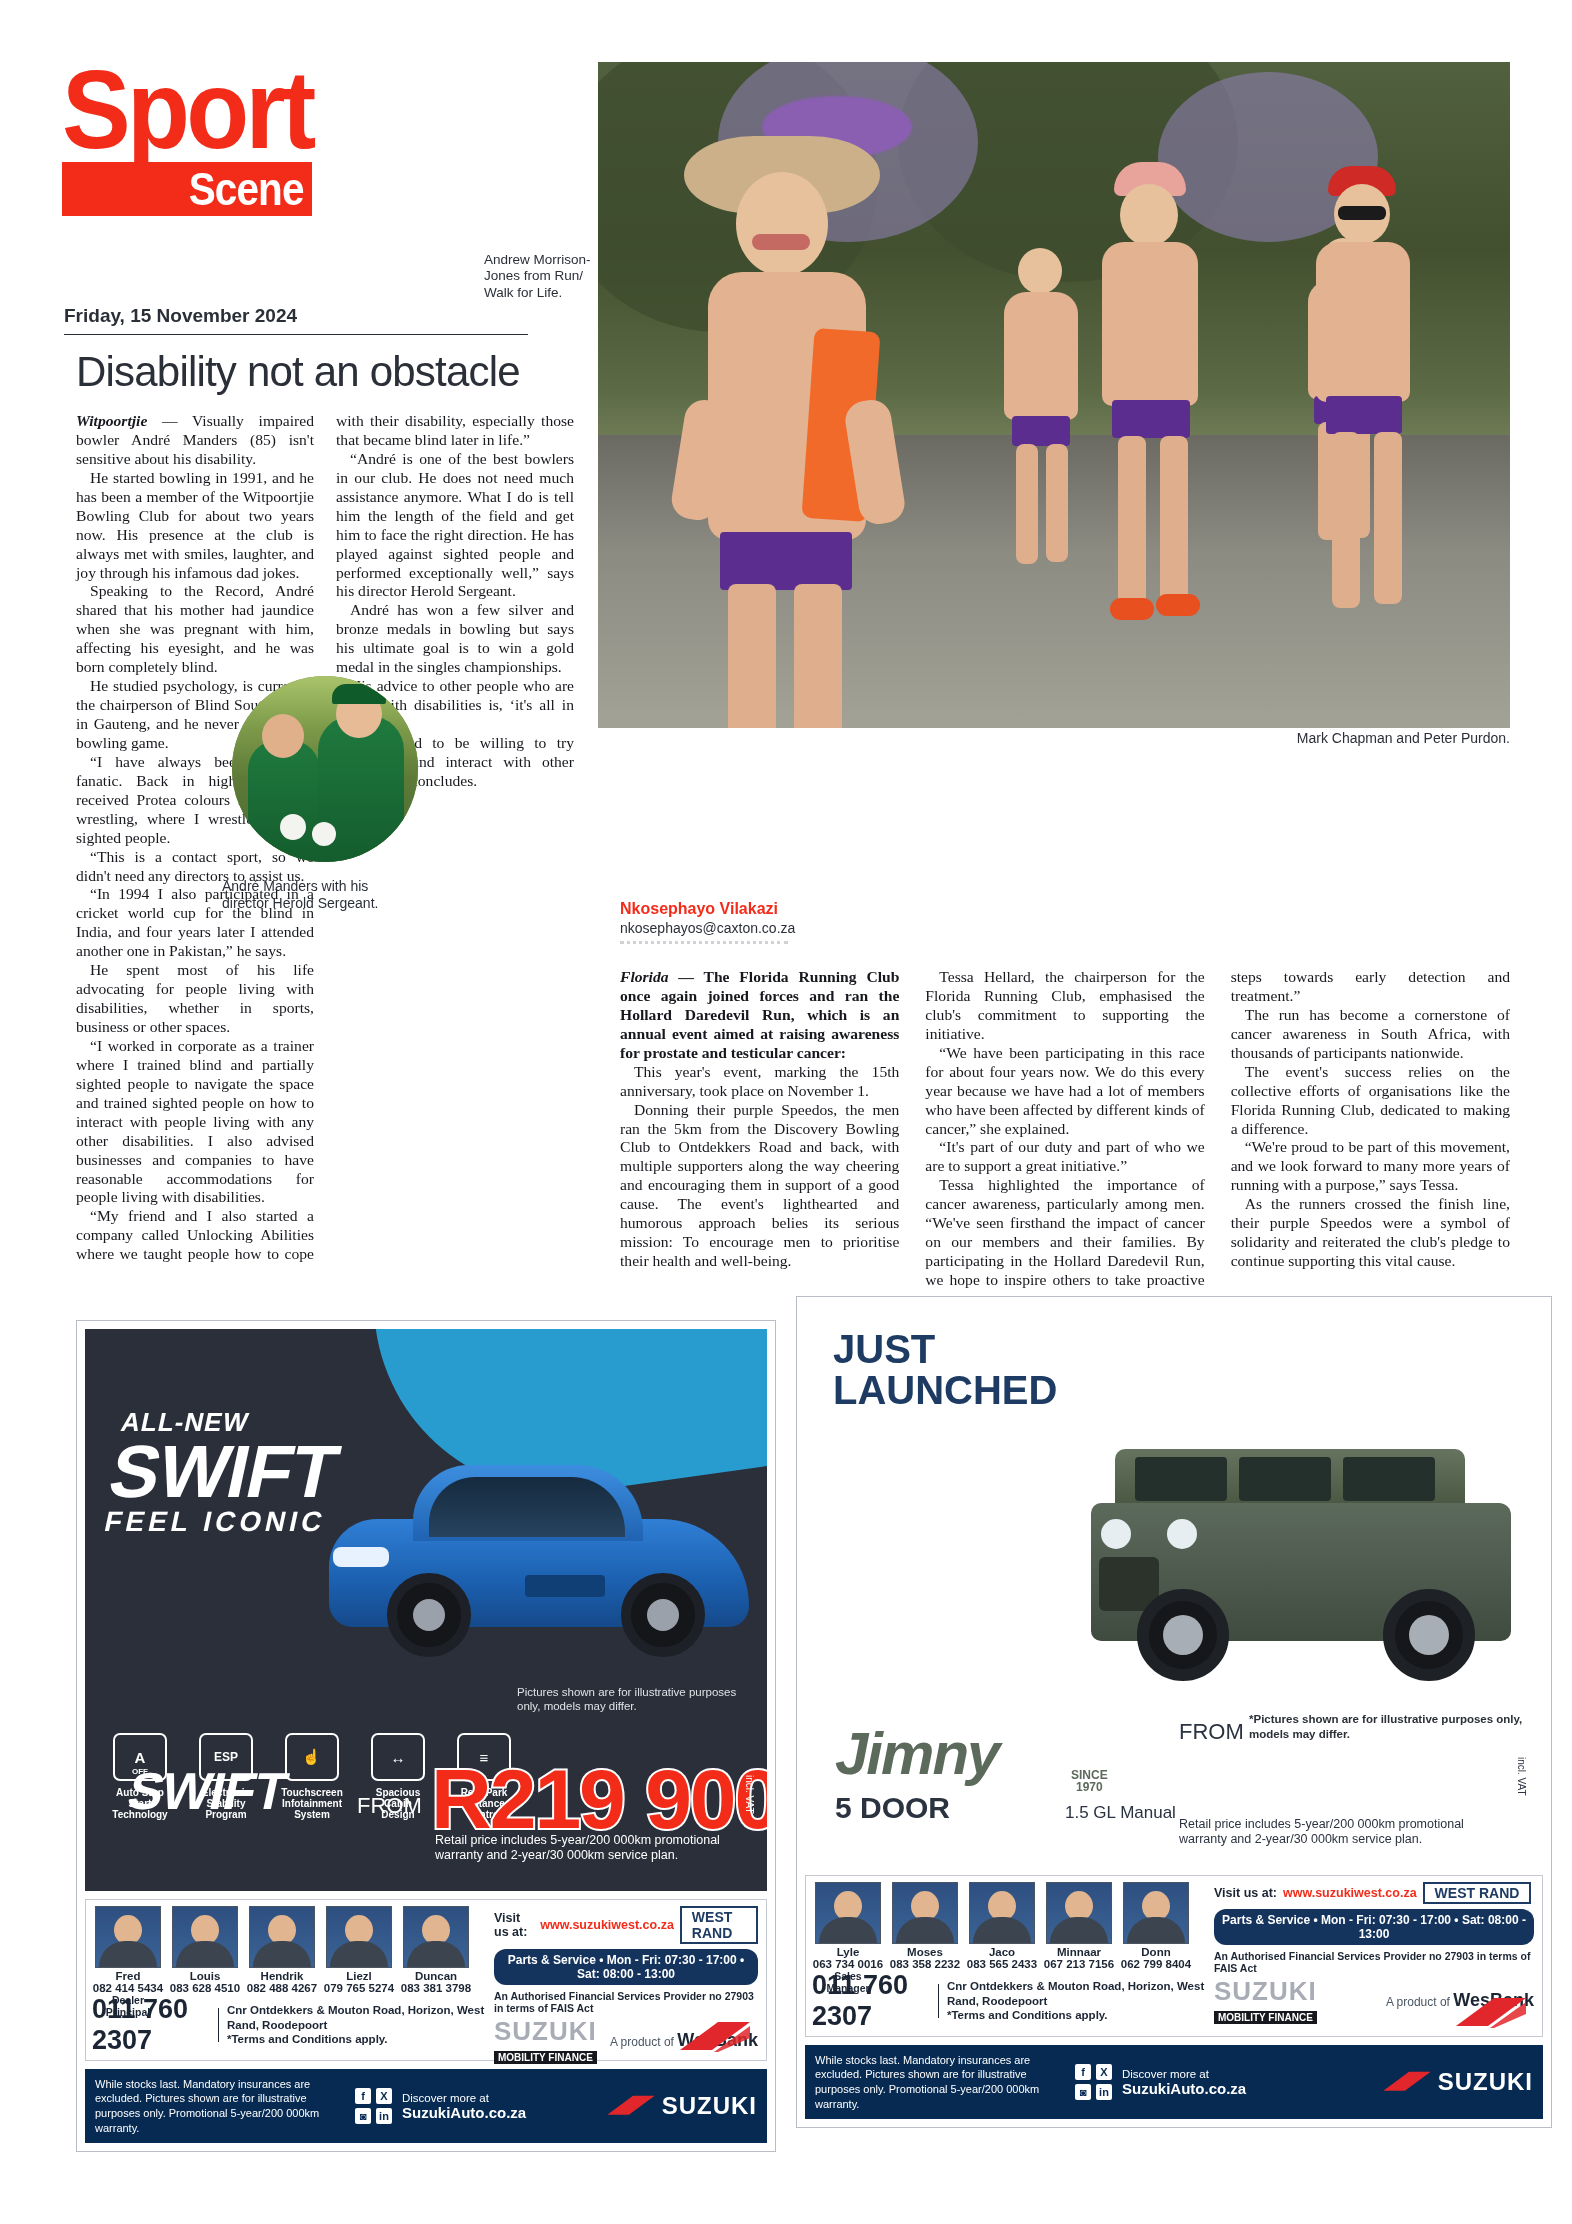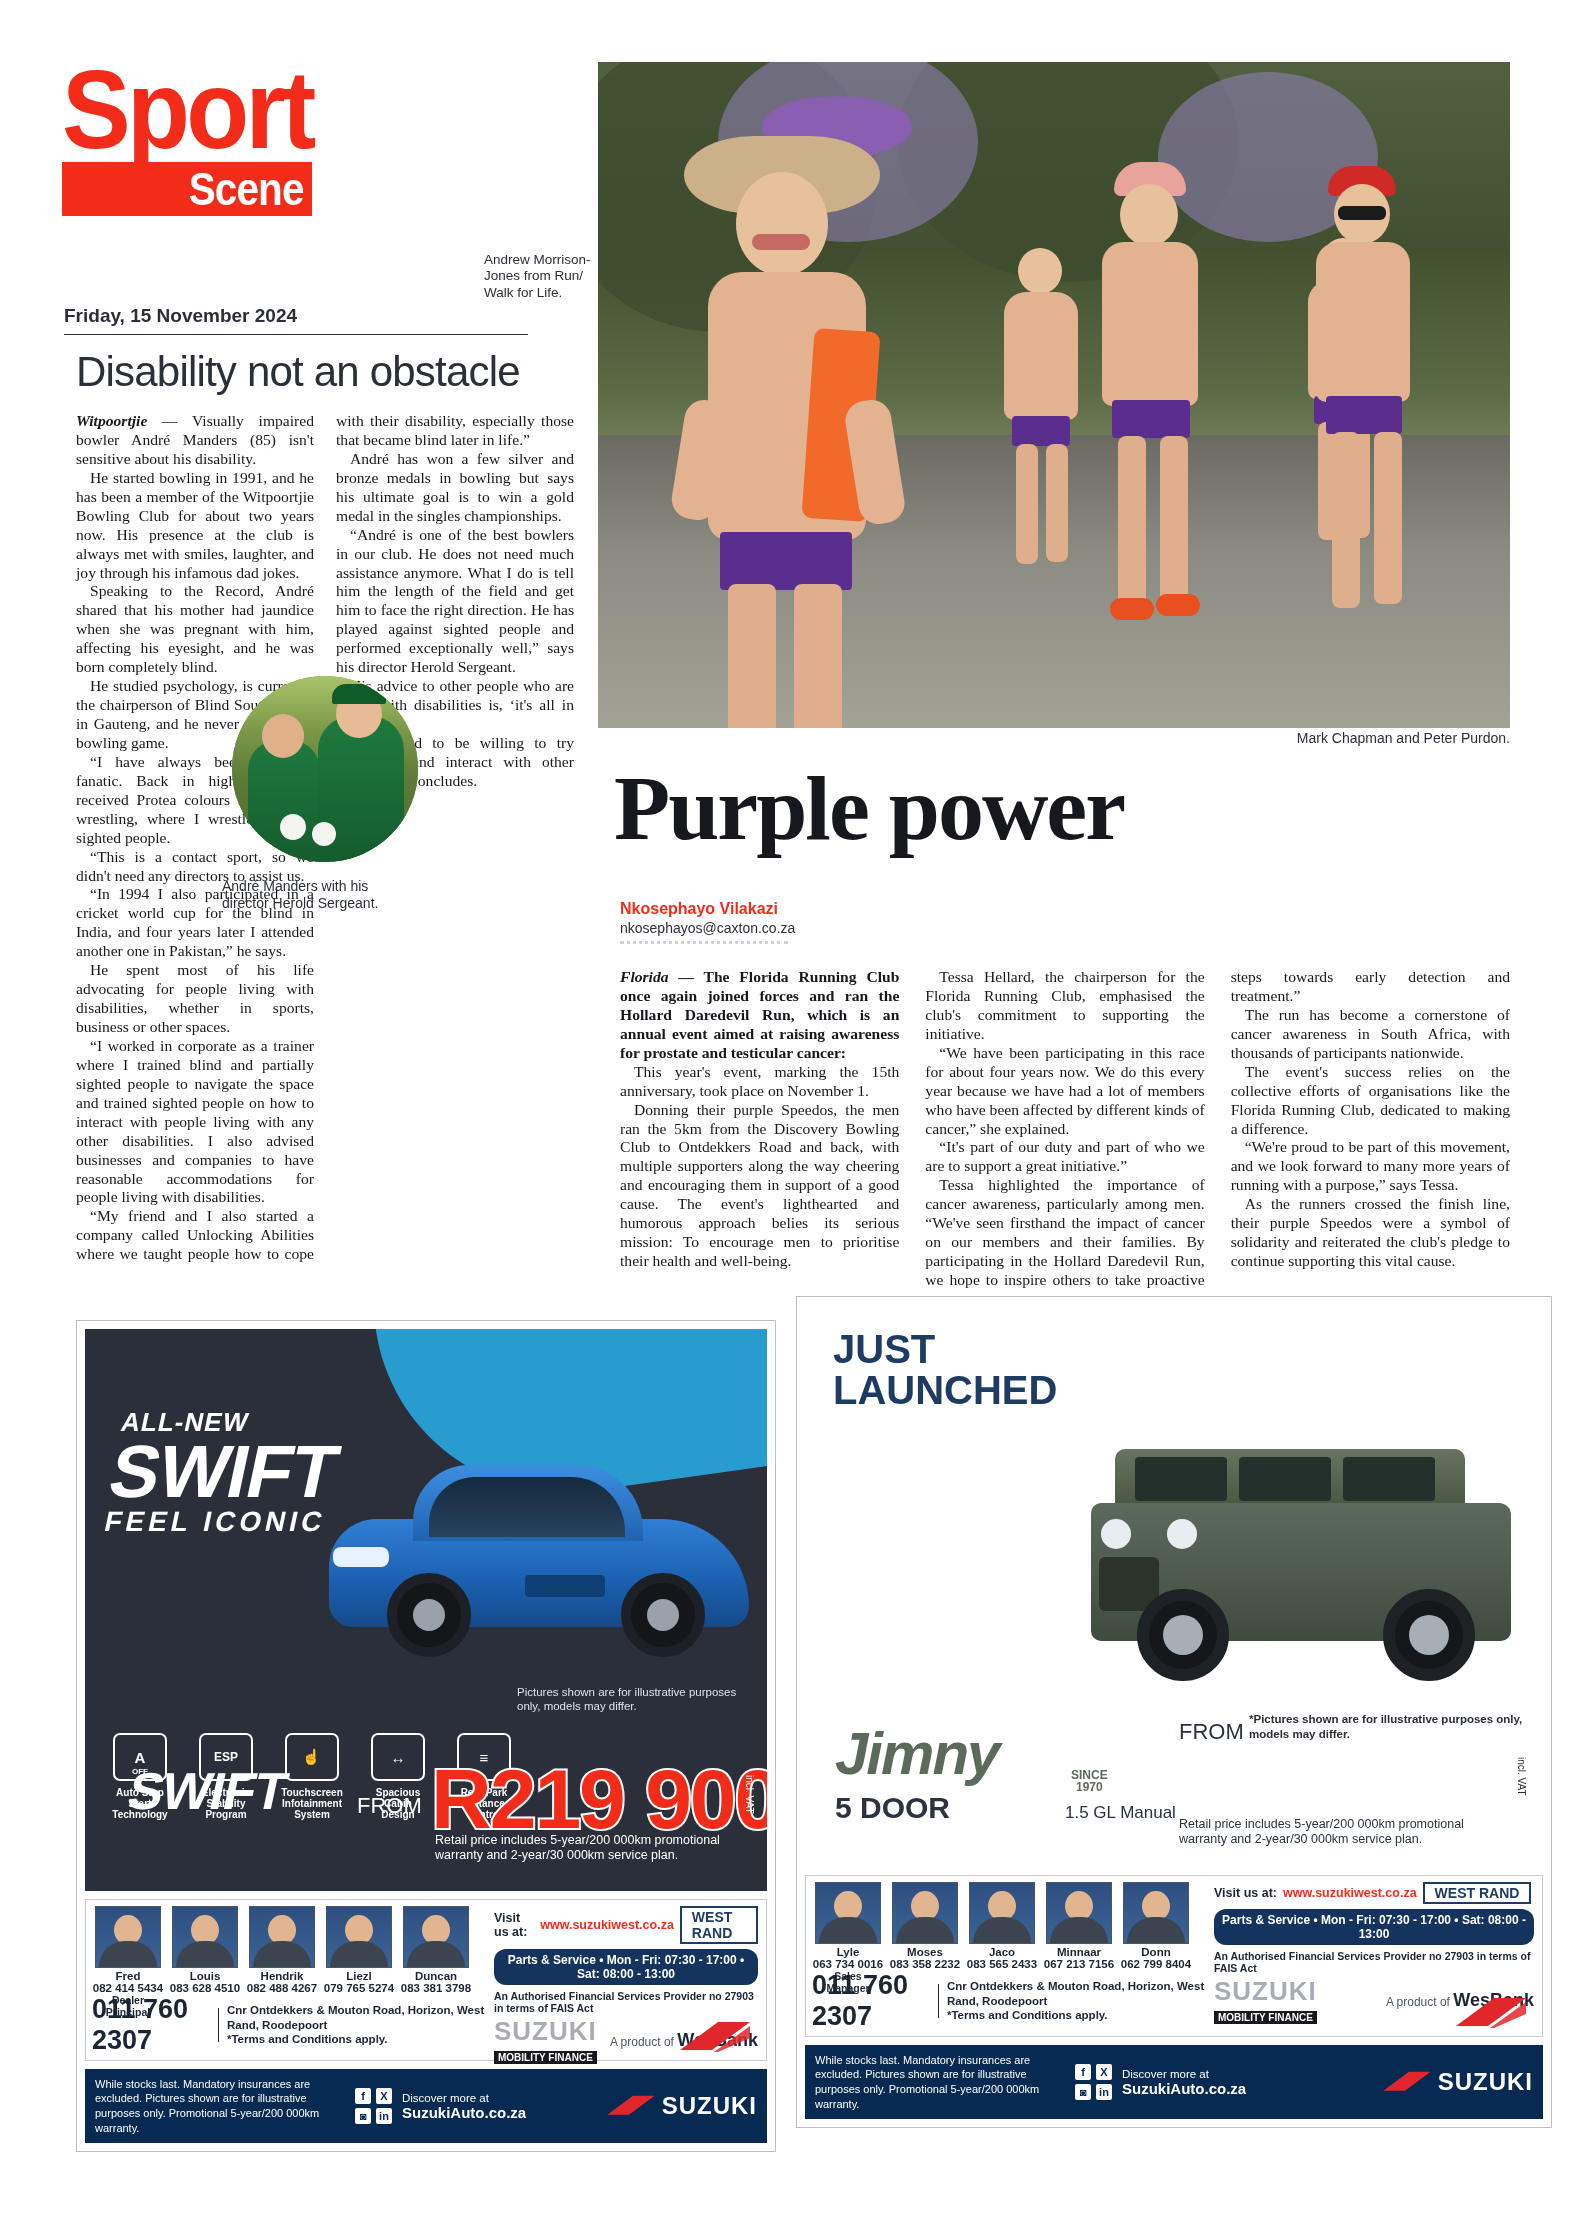"André has won a few" p { order: before "“André is one of the" -> after "“André is one of the" }
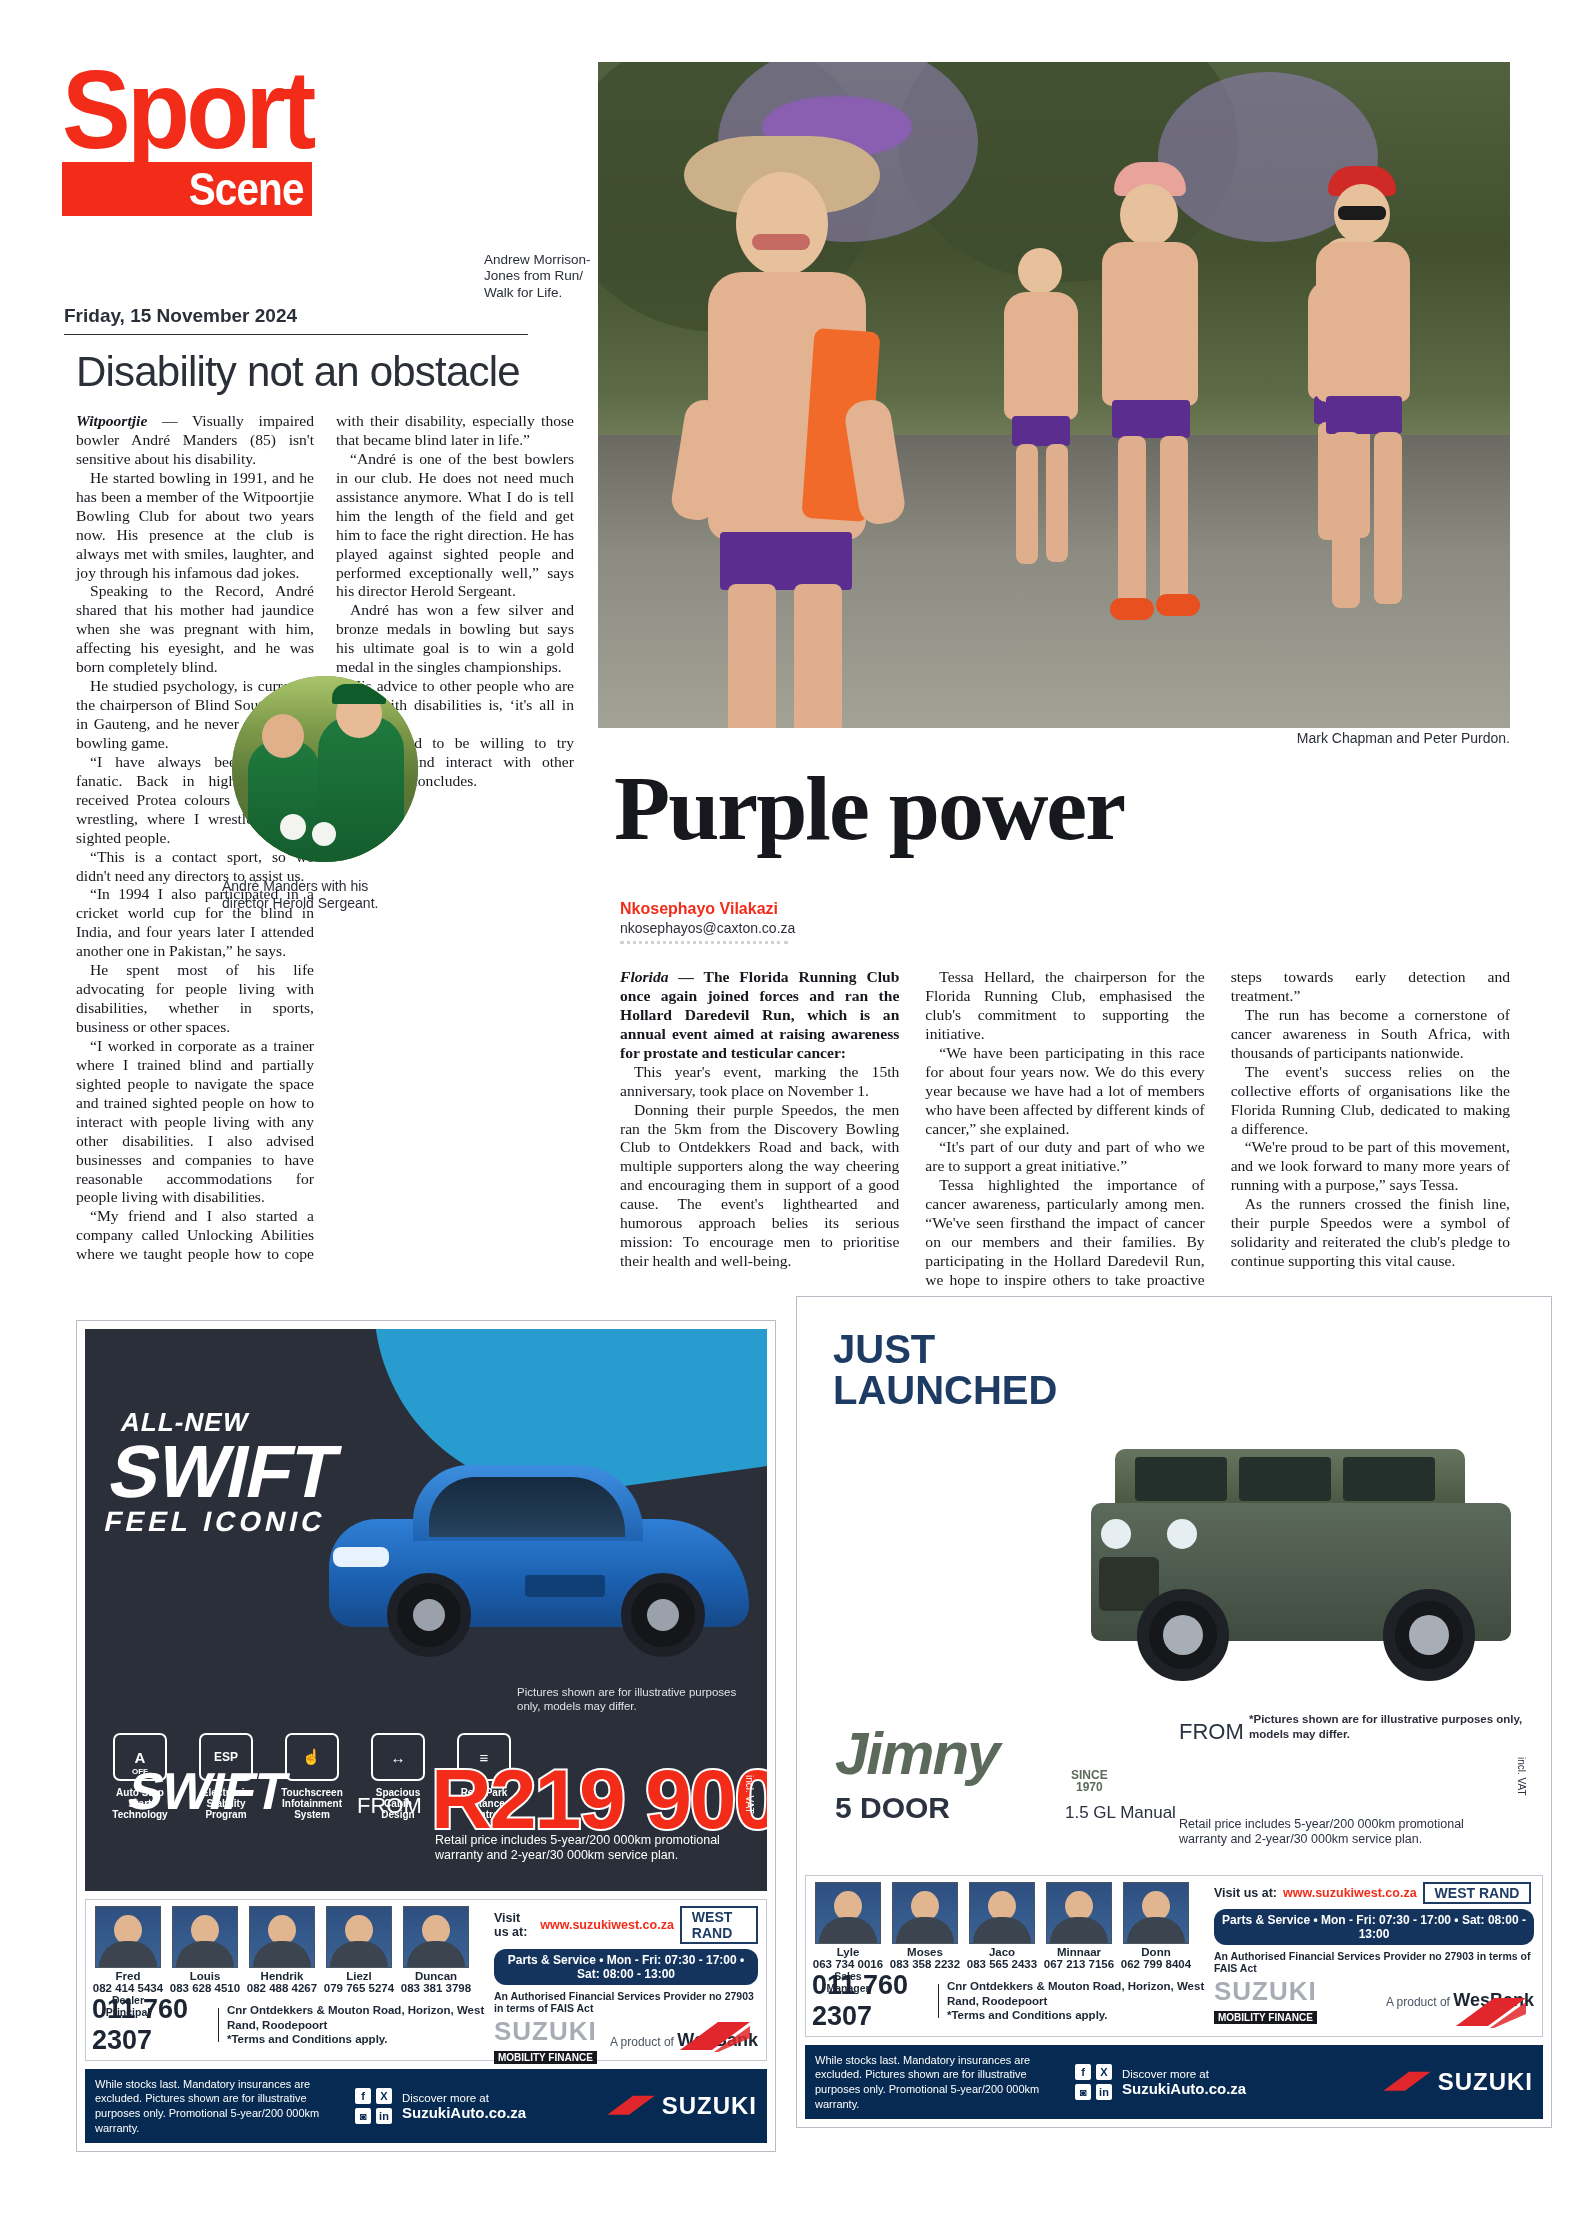"Purple power" h1.headline-2 { html: <h1>Purple power</h1> -> none }
